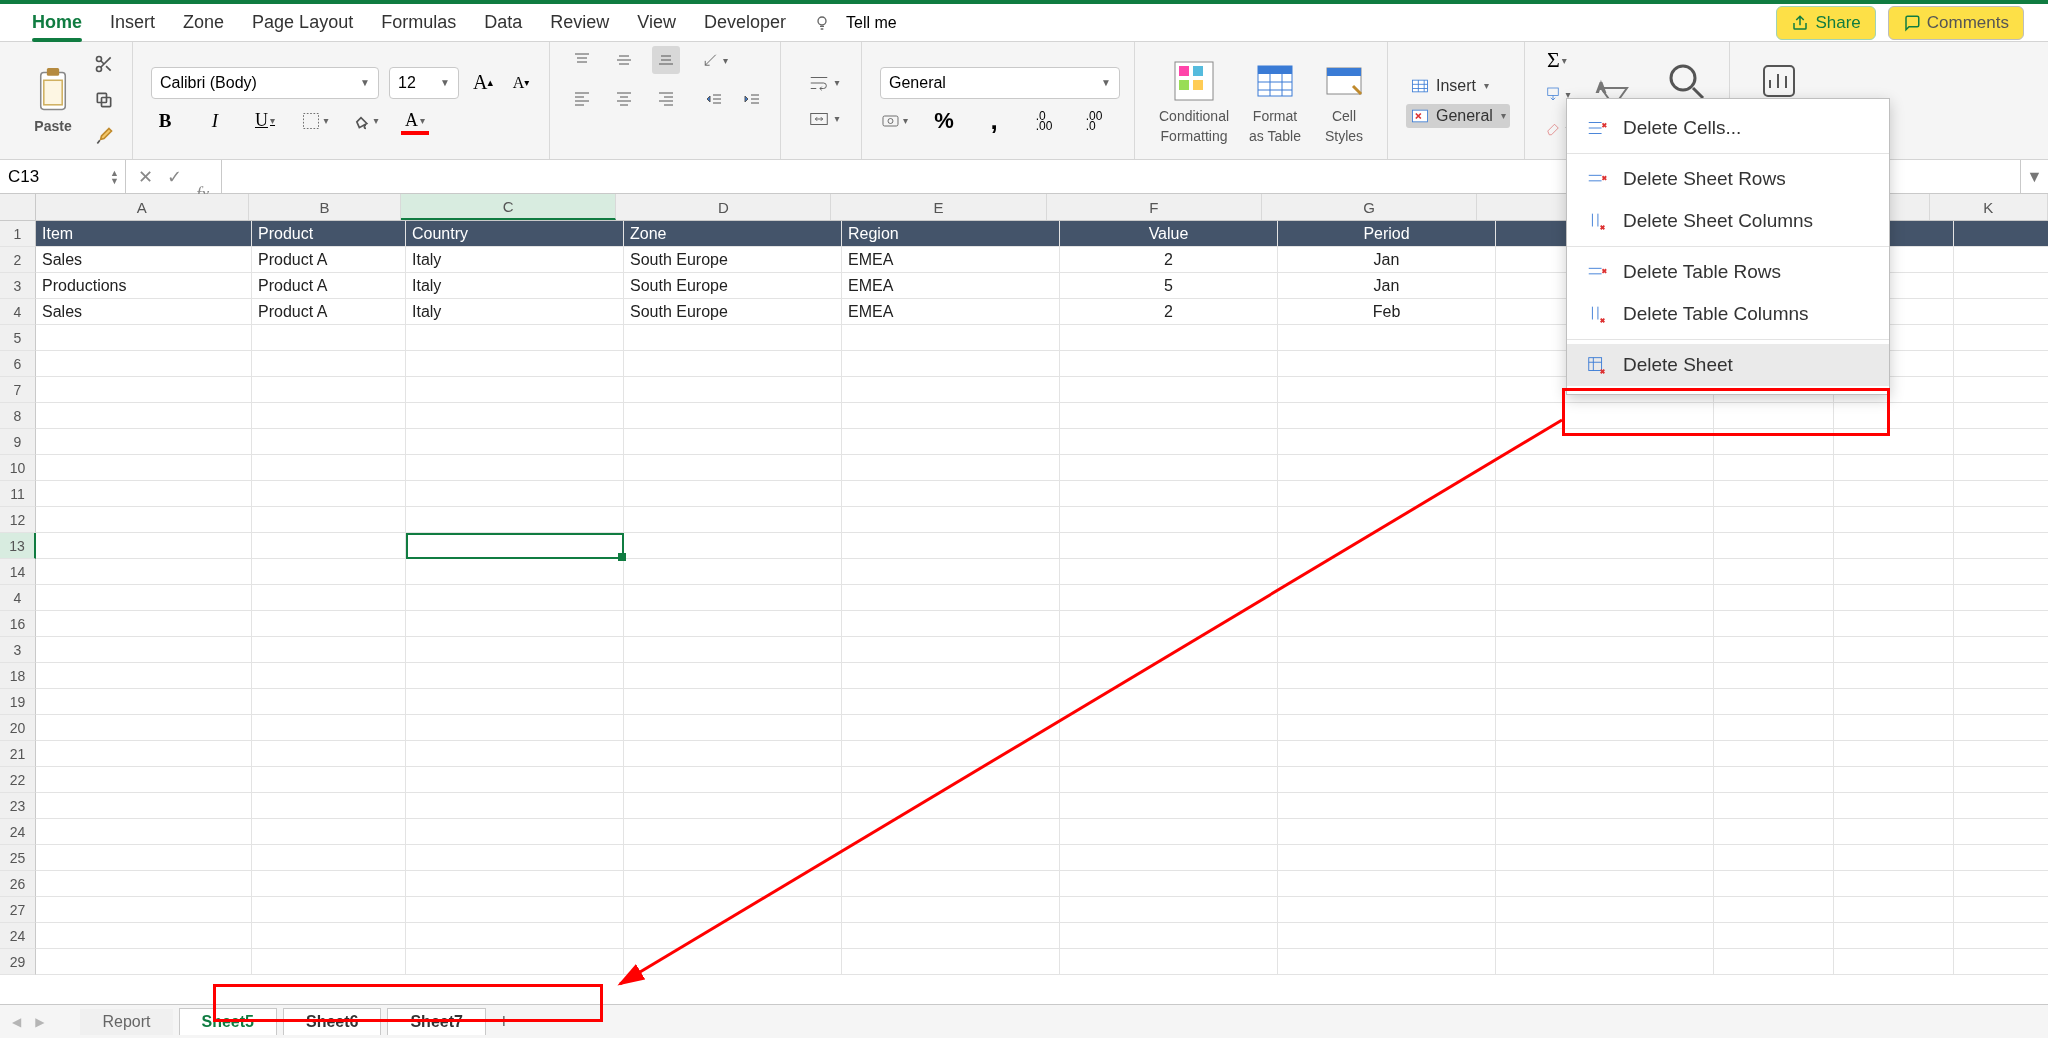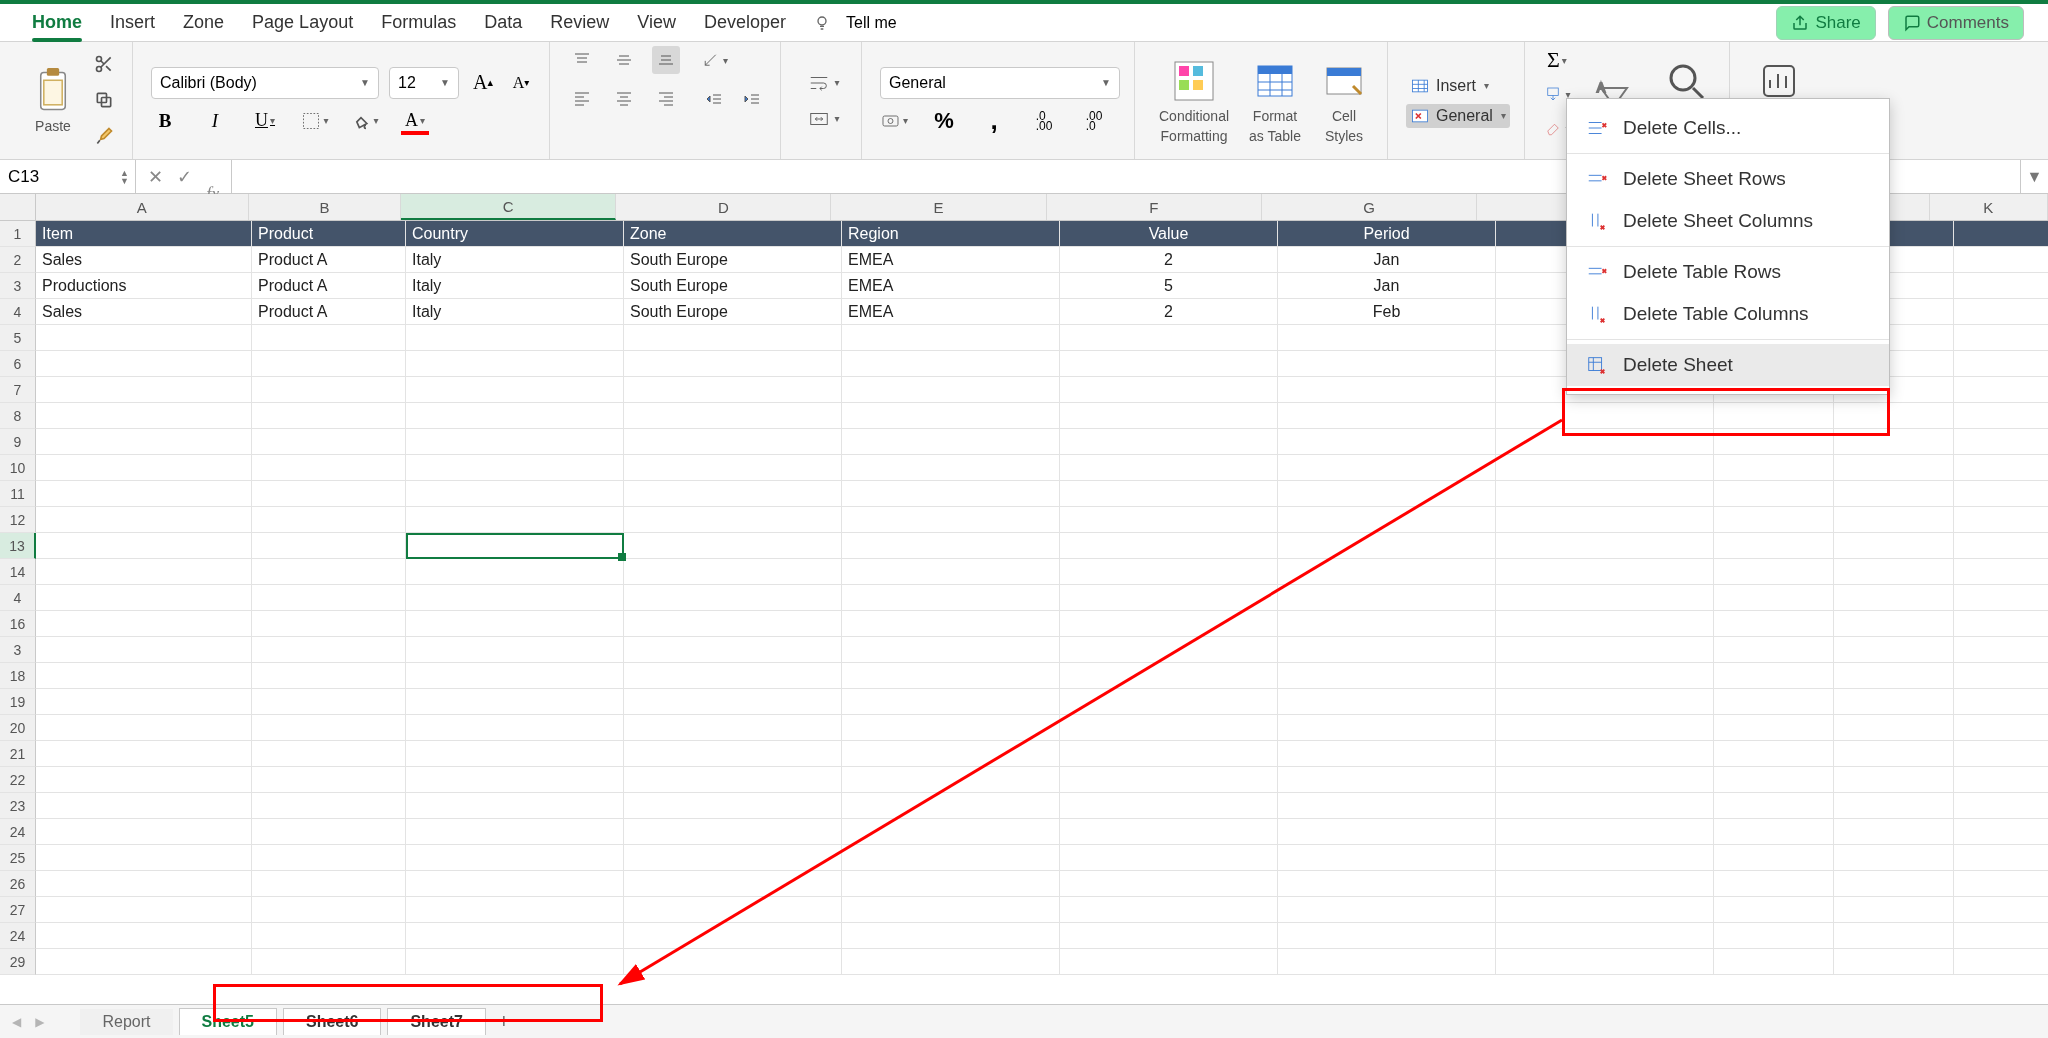"Share" .pill-btn { background: #86efac -> #fde047 }
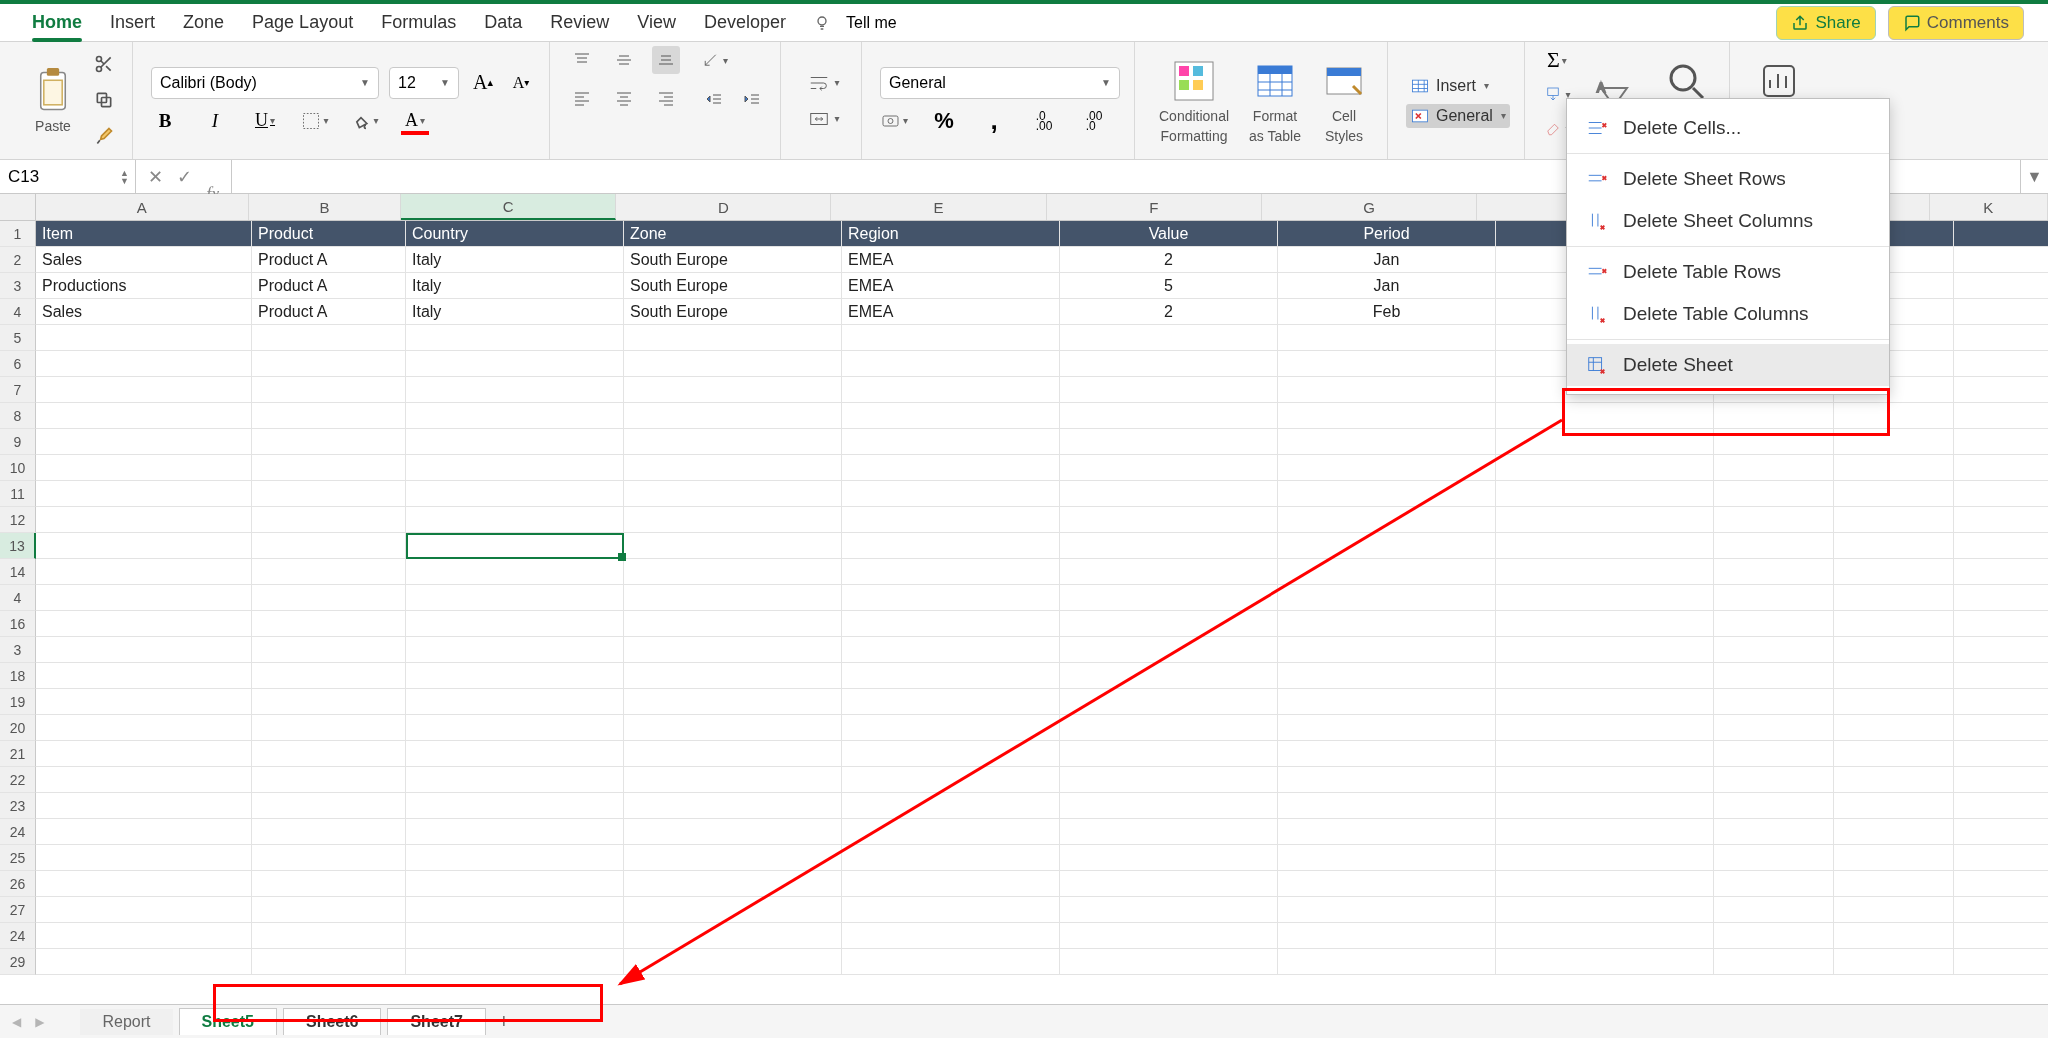"Paste" .clipboard-col { font-weight: none -> bold }
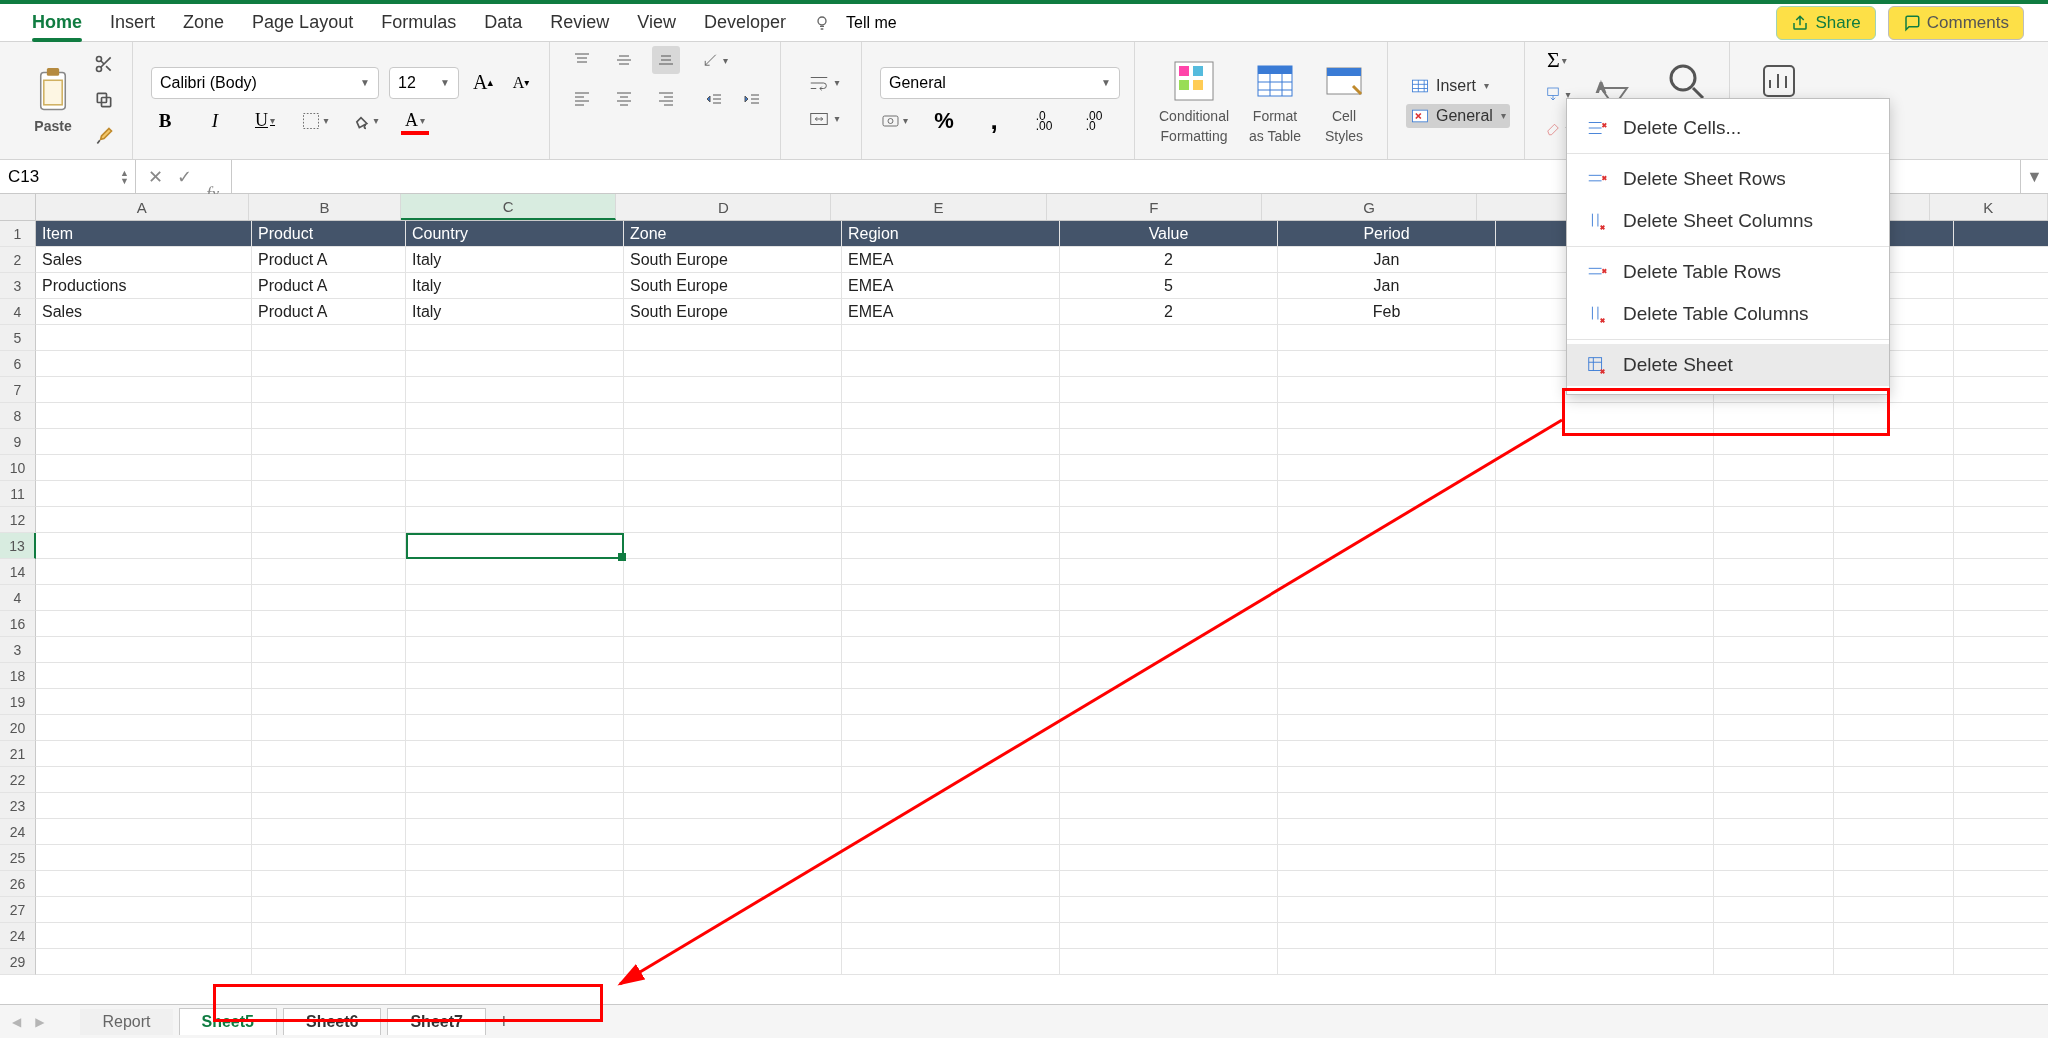"C13" .name-box { width: 136px -> 126px }
